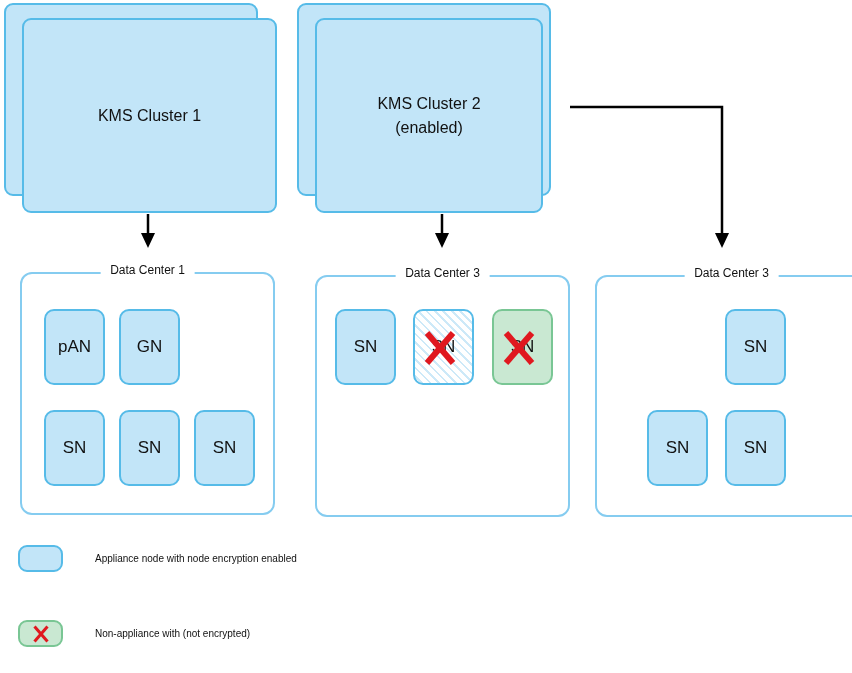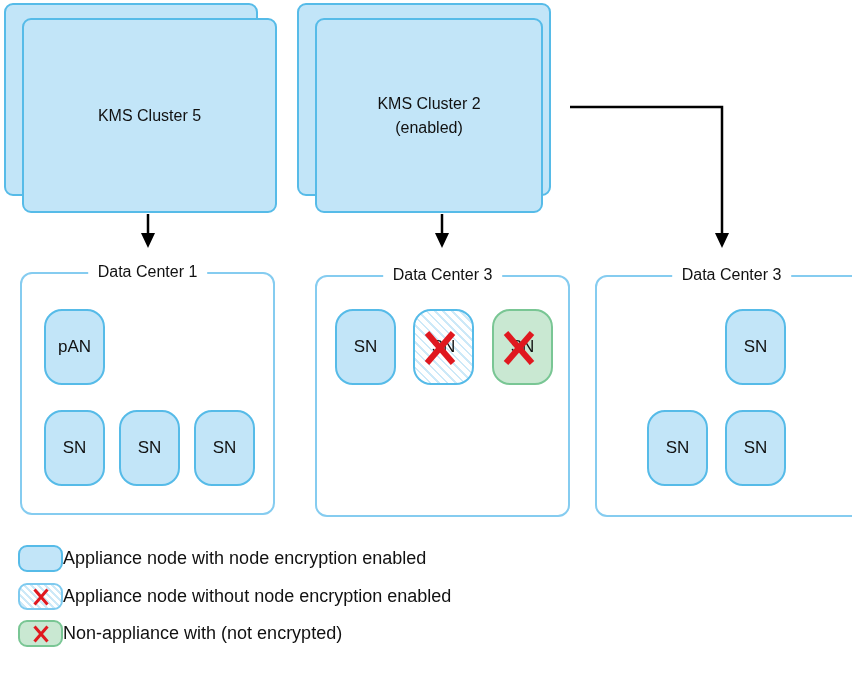"KMS Cluster 5" span { text: 5 -> 1 }
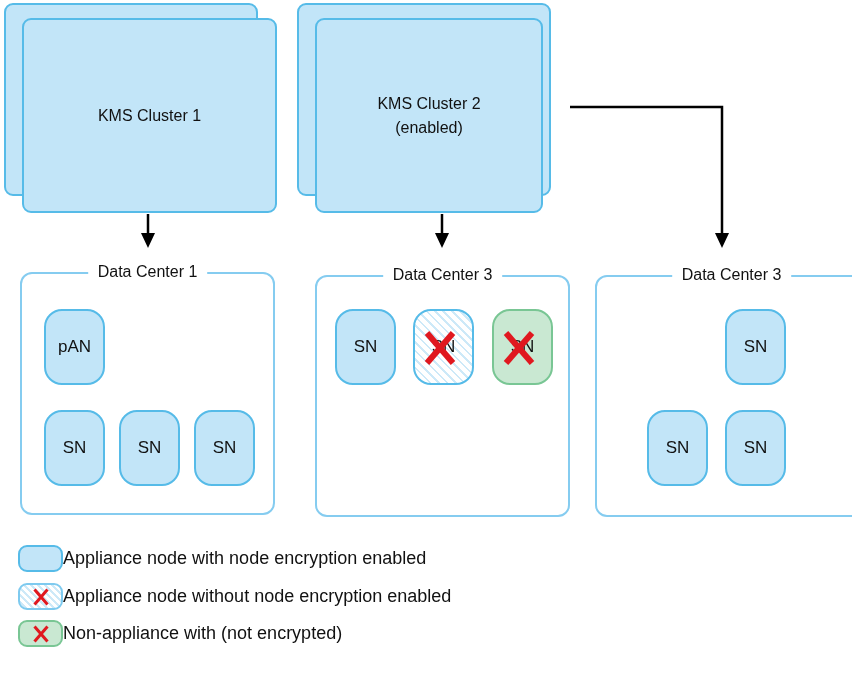"Data Center 1" .dc-title { font-size: 16px -> 12px }
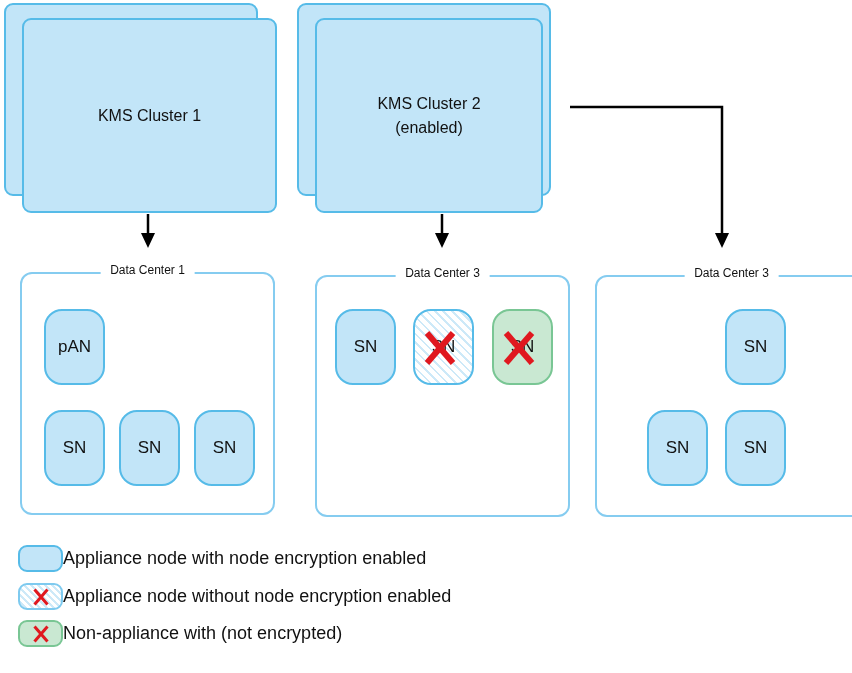"pAN" .node { border-radius: 18px -> 10px }
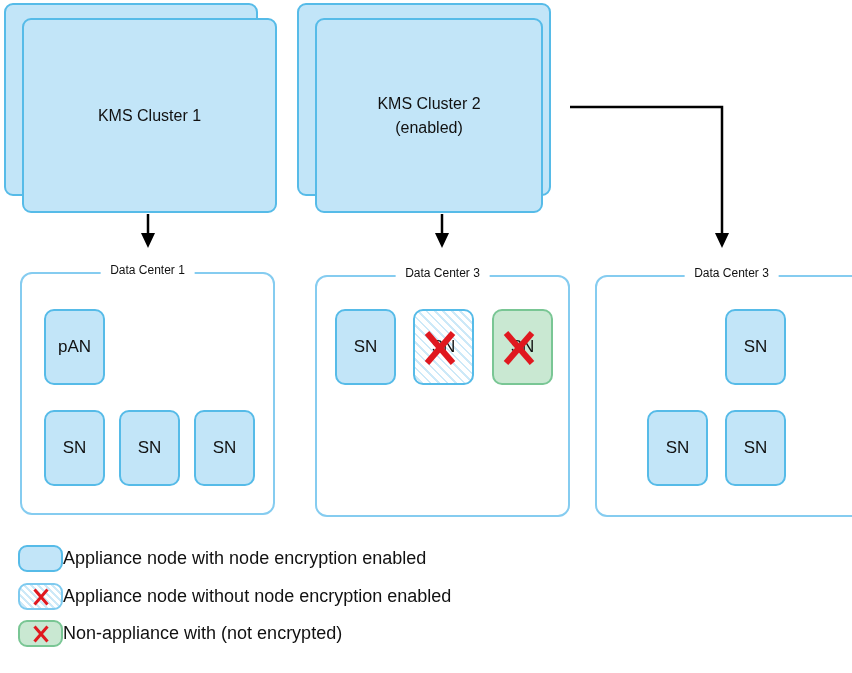"GN" div.node { html: none -> <div> <span>GN</span> </div> }
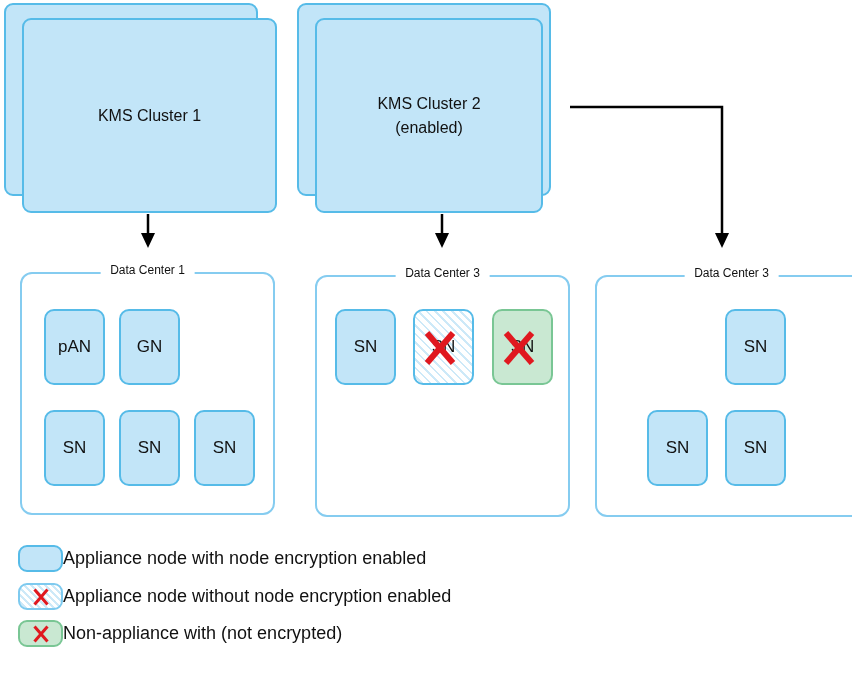"Appliance node with node encryption" .legend-label { font-size: 18px -> 10px; margin-left: none -> 32px }
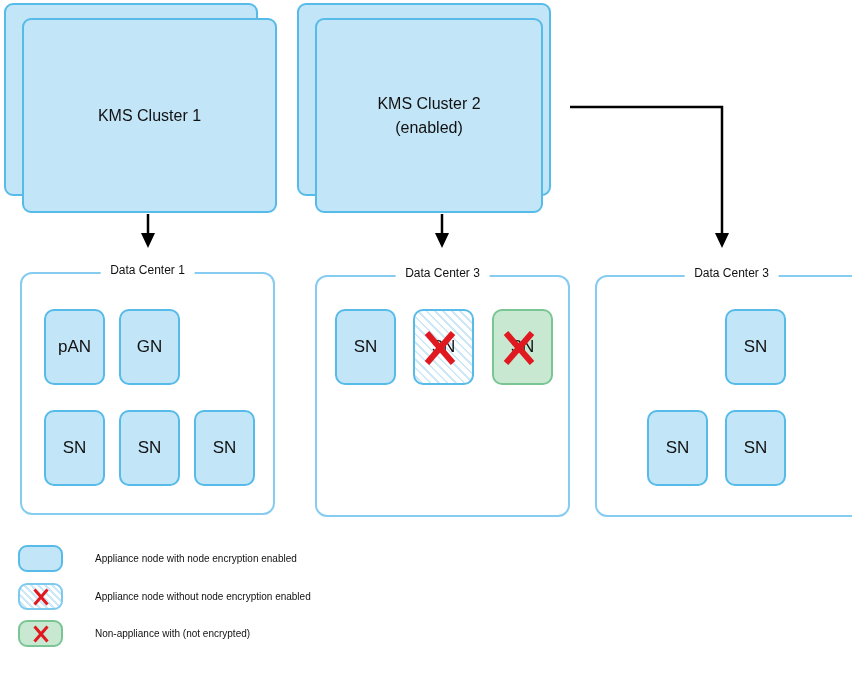"Appliance node without node encryption" div.legend-row { html: <div> <span> <svg> <line></line> <line></line> </svg> </span> <span>Appliance node without node encryption enabled</span> </div> -> none }
